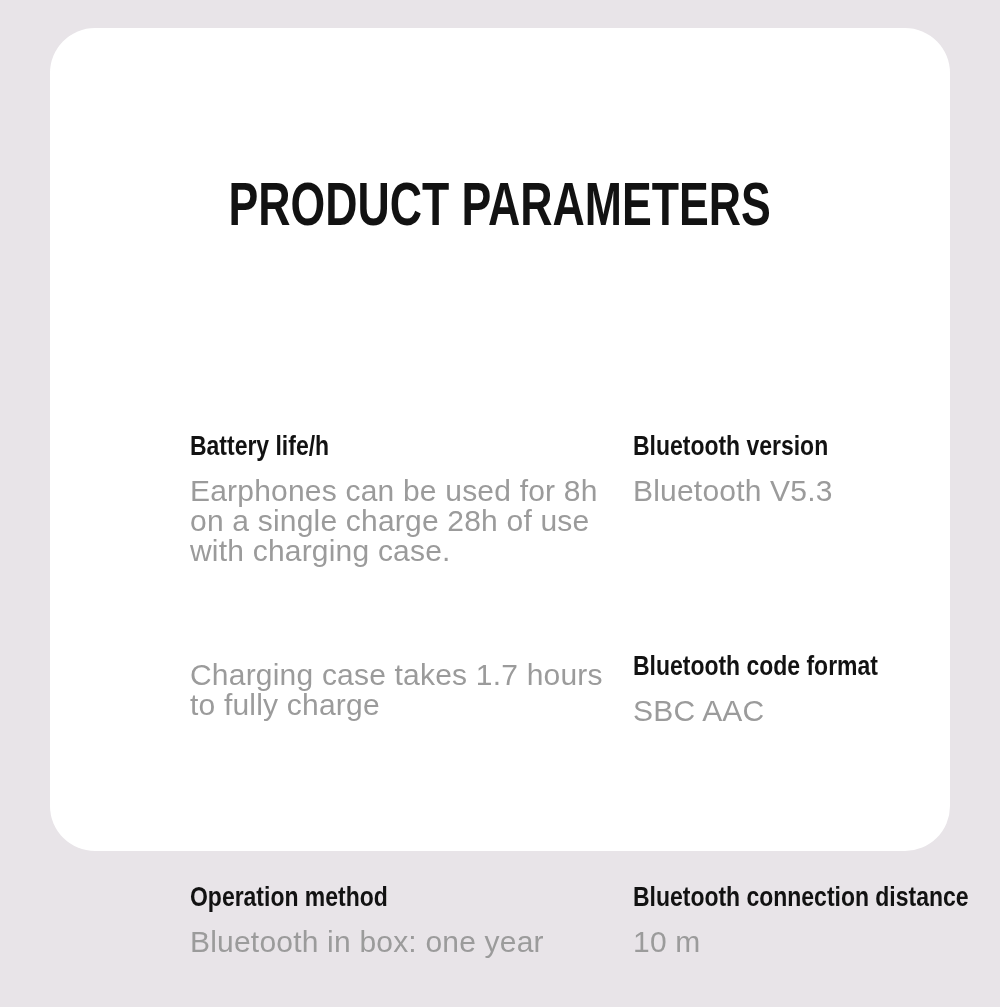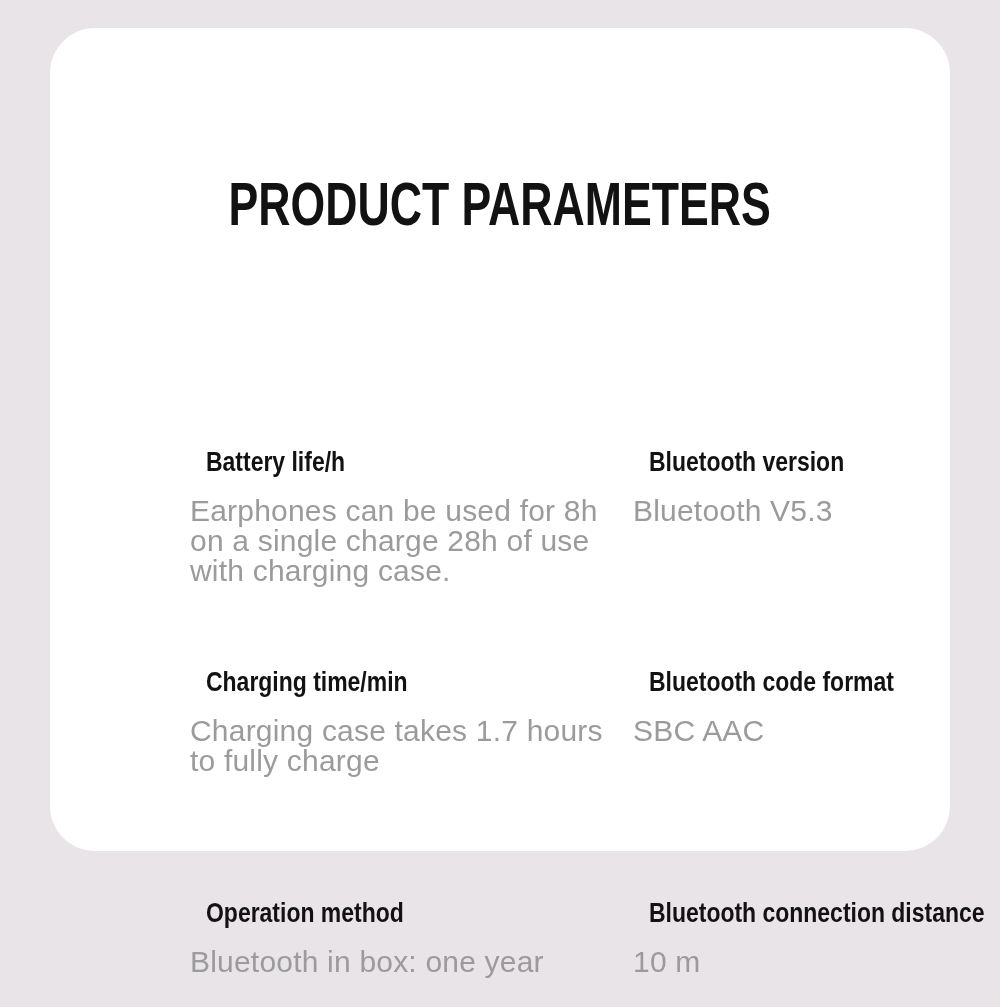"Battery life/h" .label { margin: 16px -> 0 }
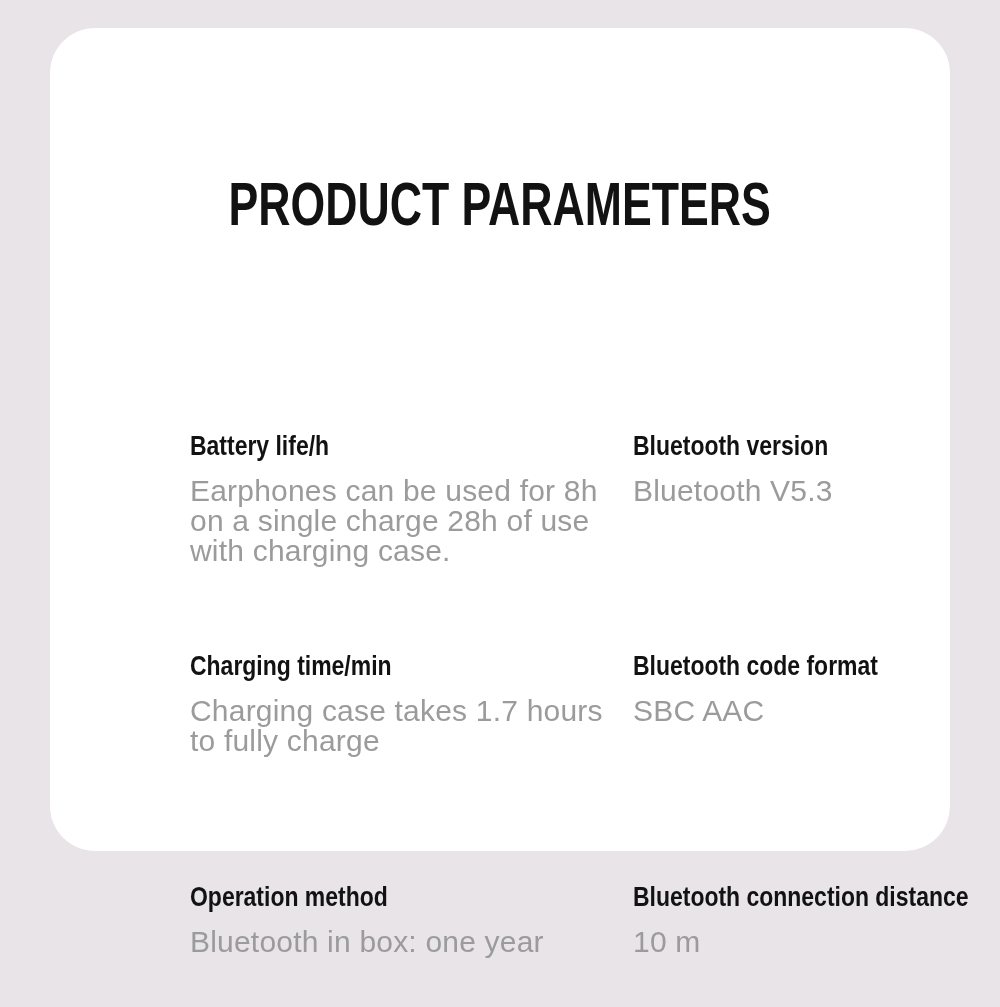"Charging time/min" h3.label { html: <h3> <span>Charging time/min</span> </h3> -> none }
